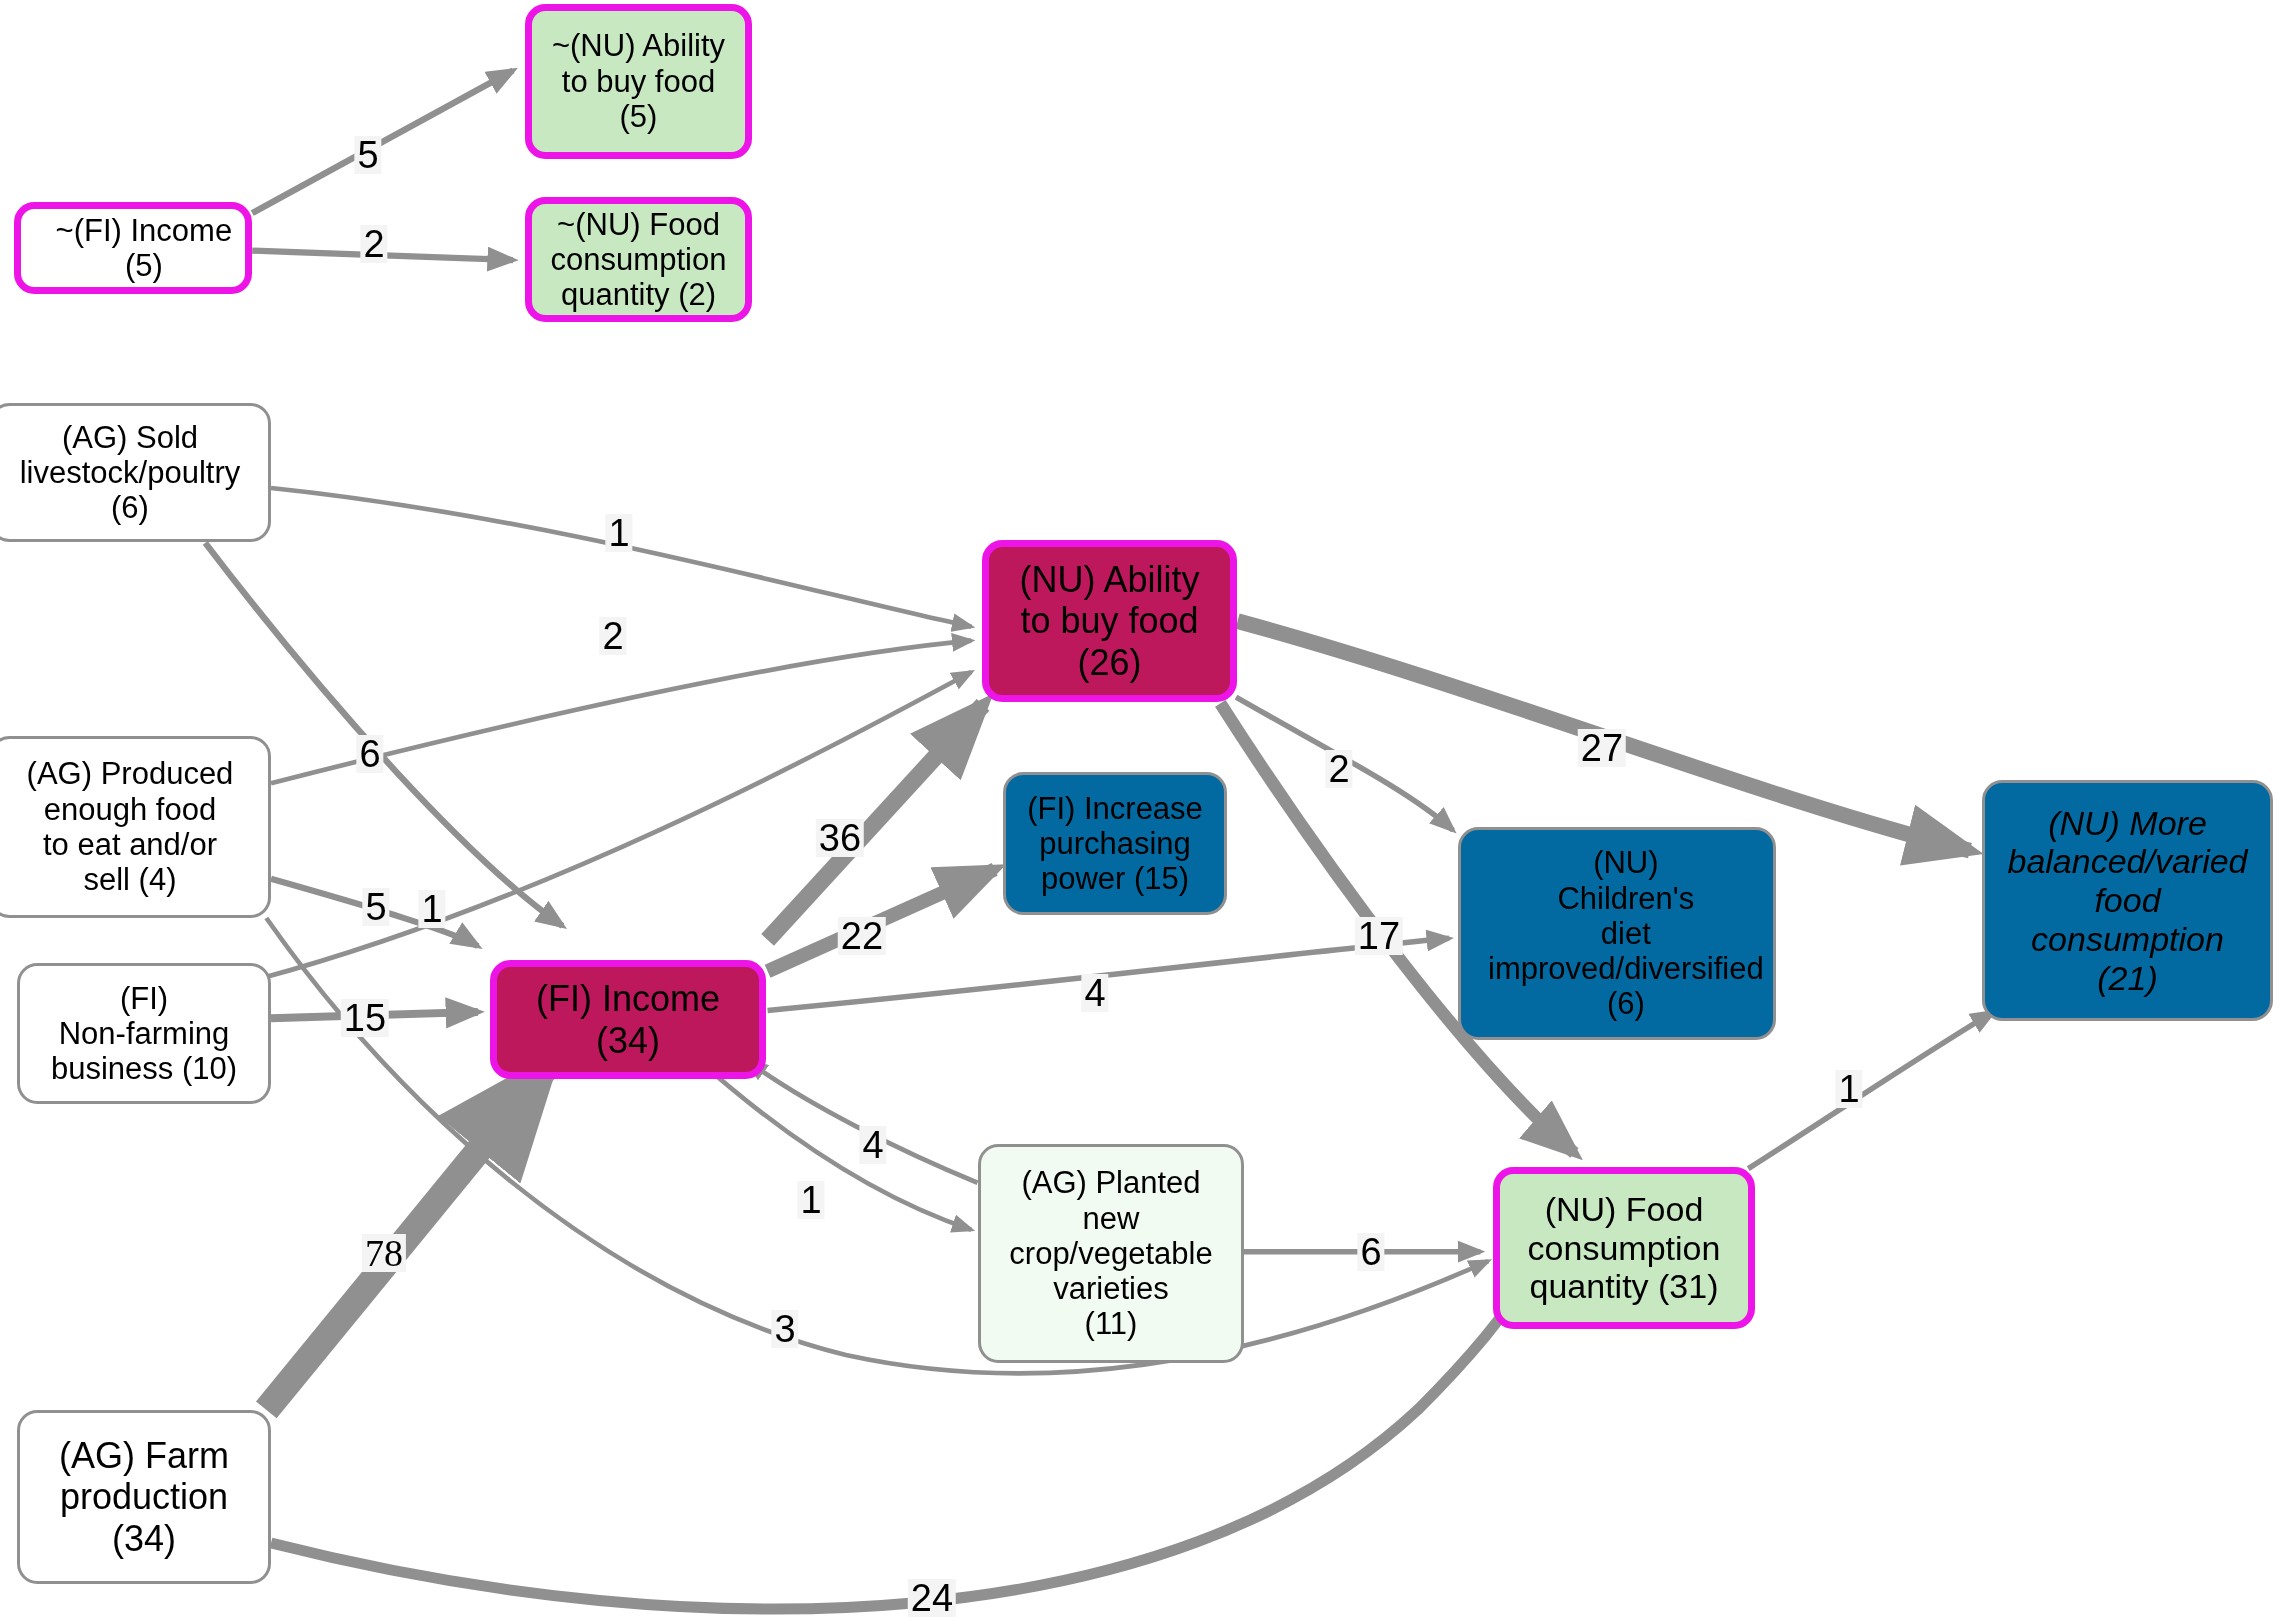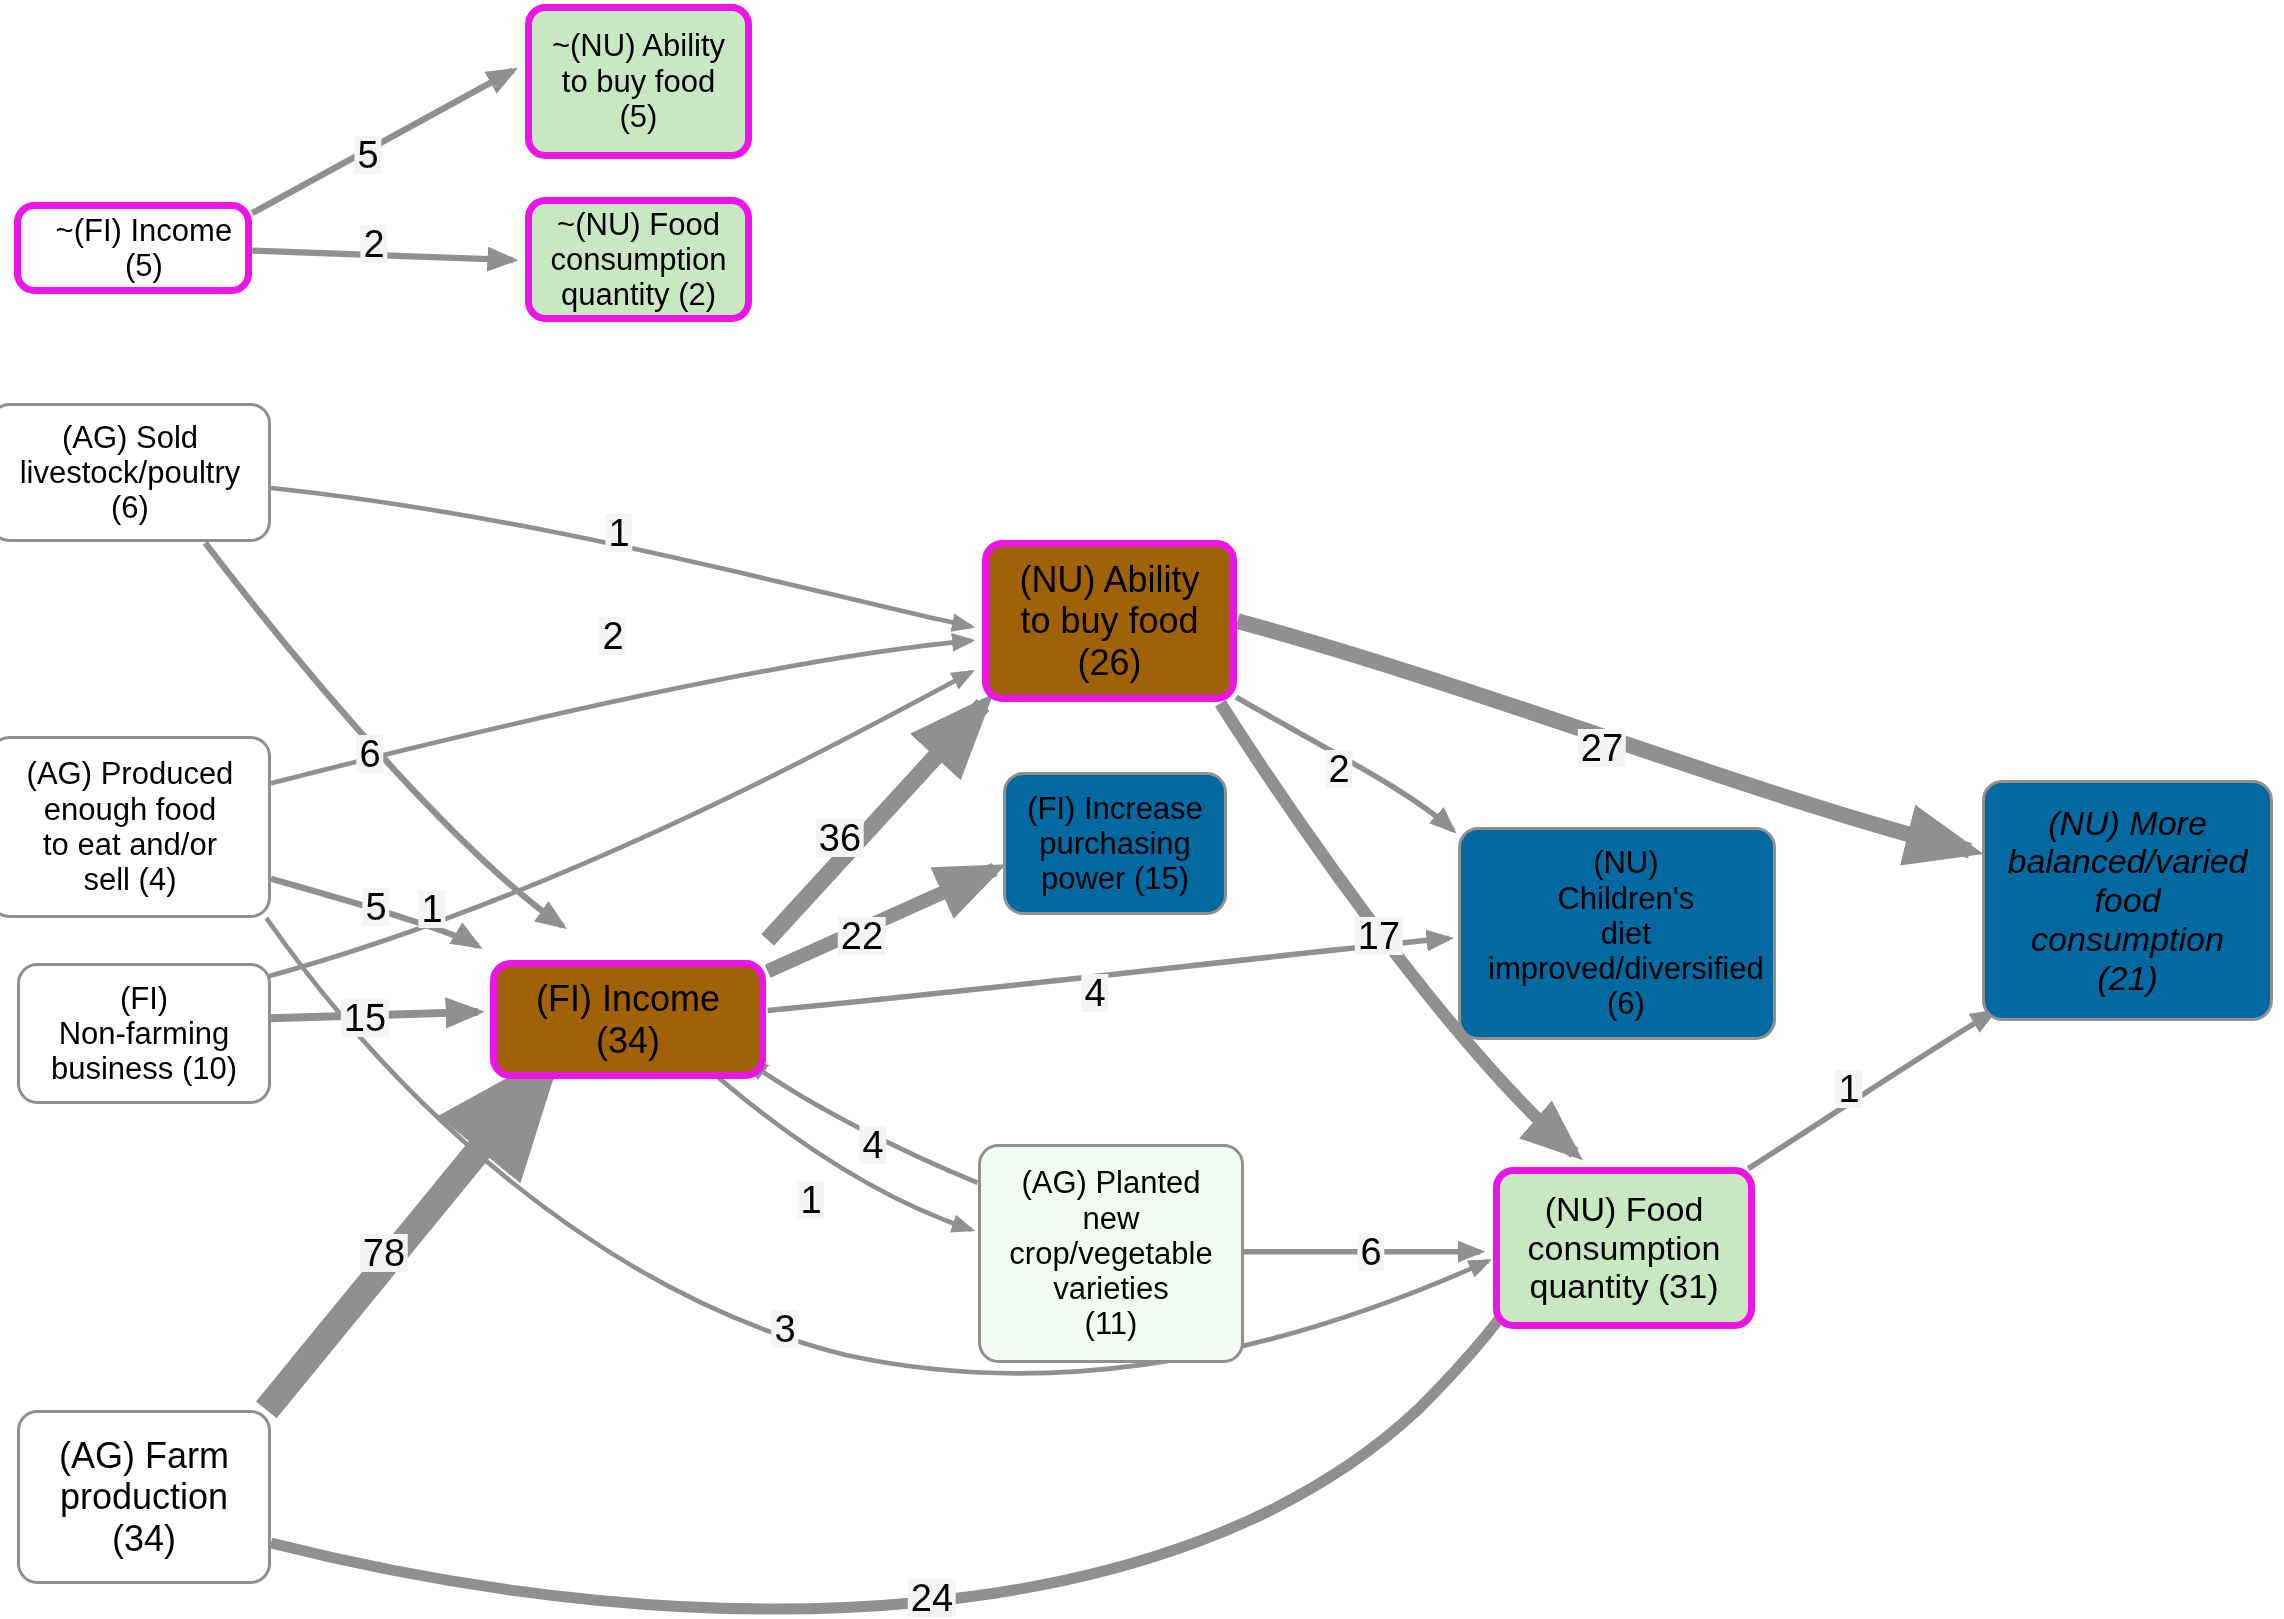"(NU) Ability" .nb-hl-lightgreen { background: #a16207 -> #be185d }
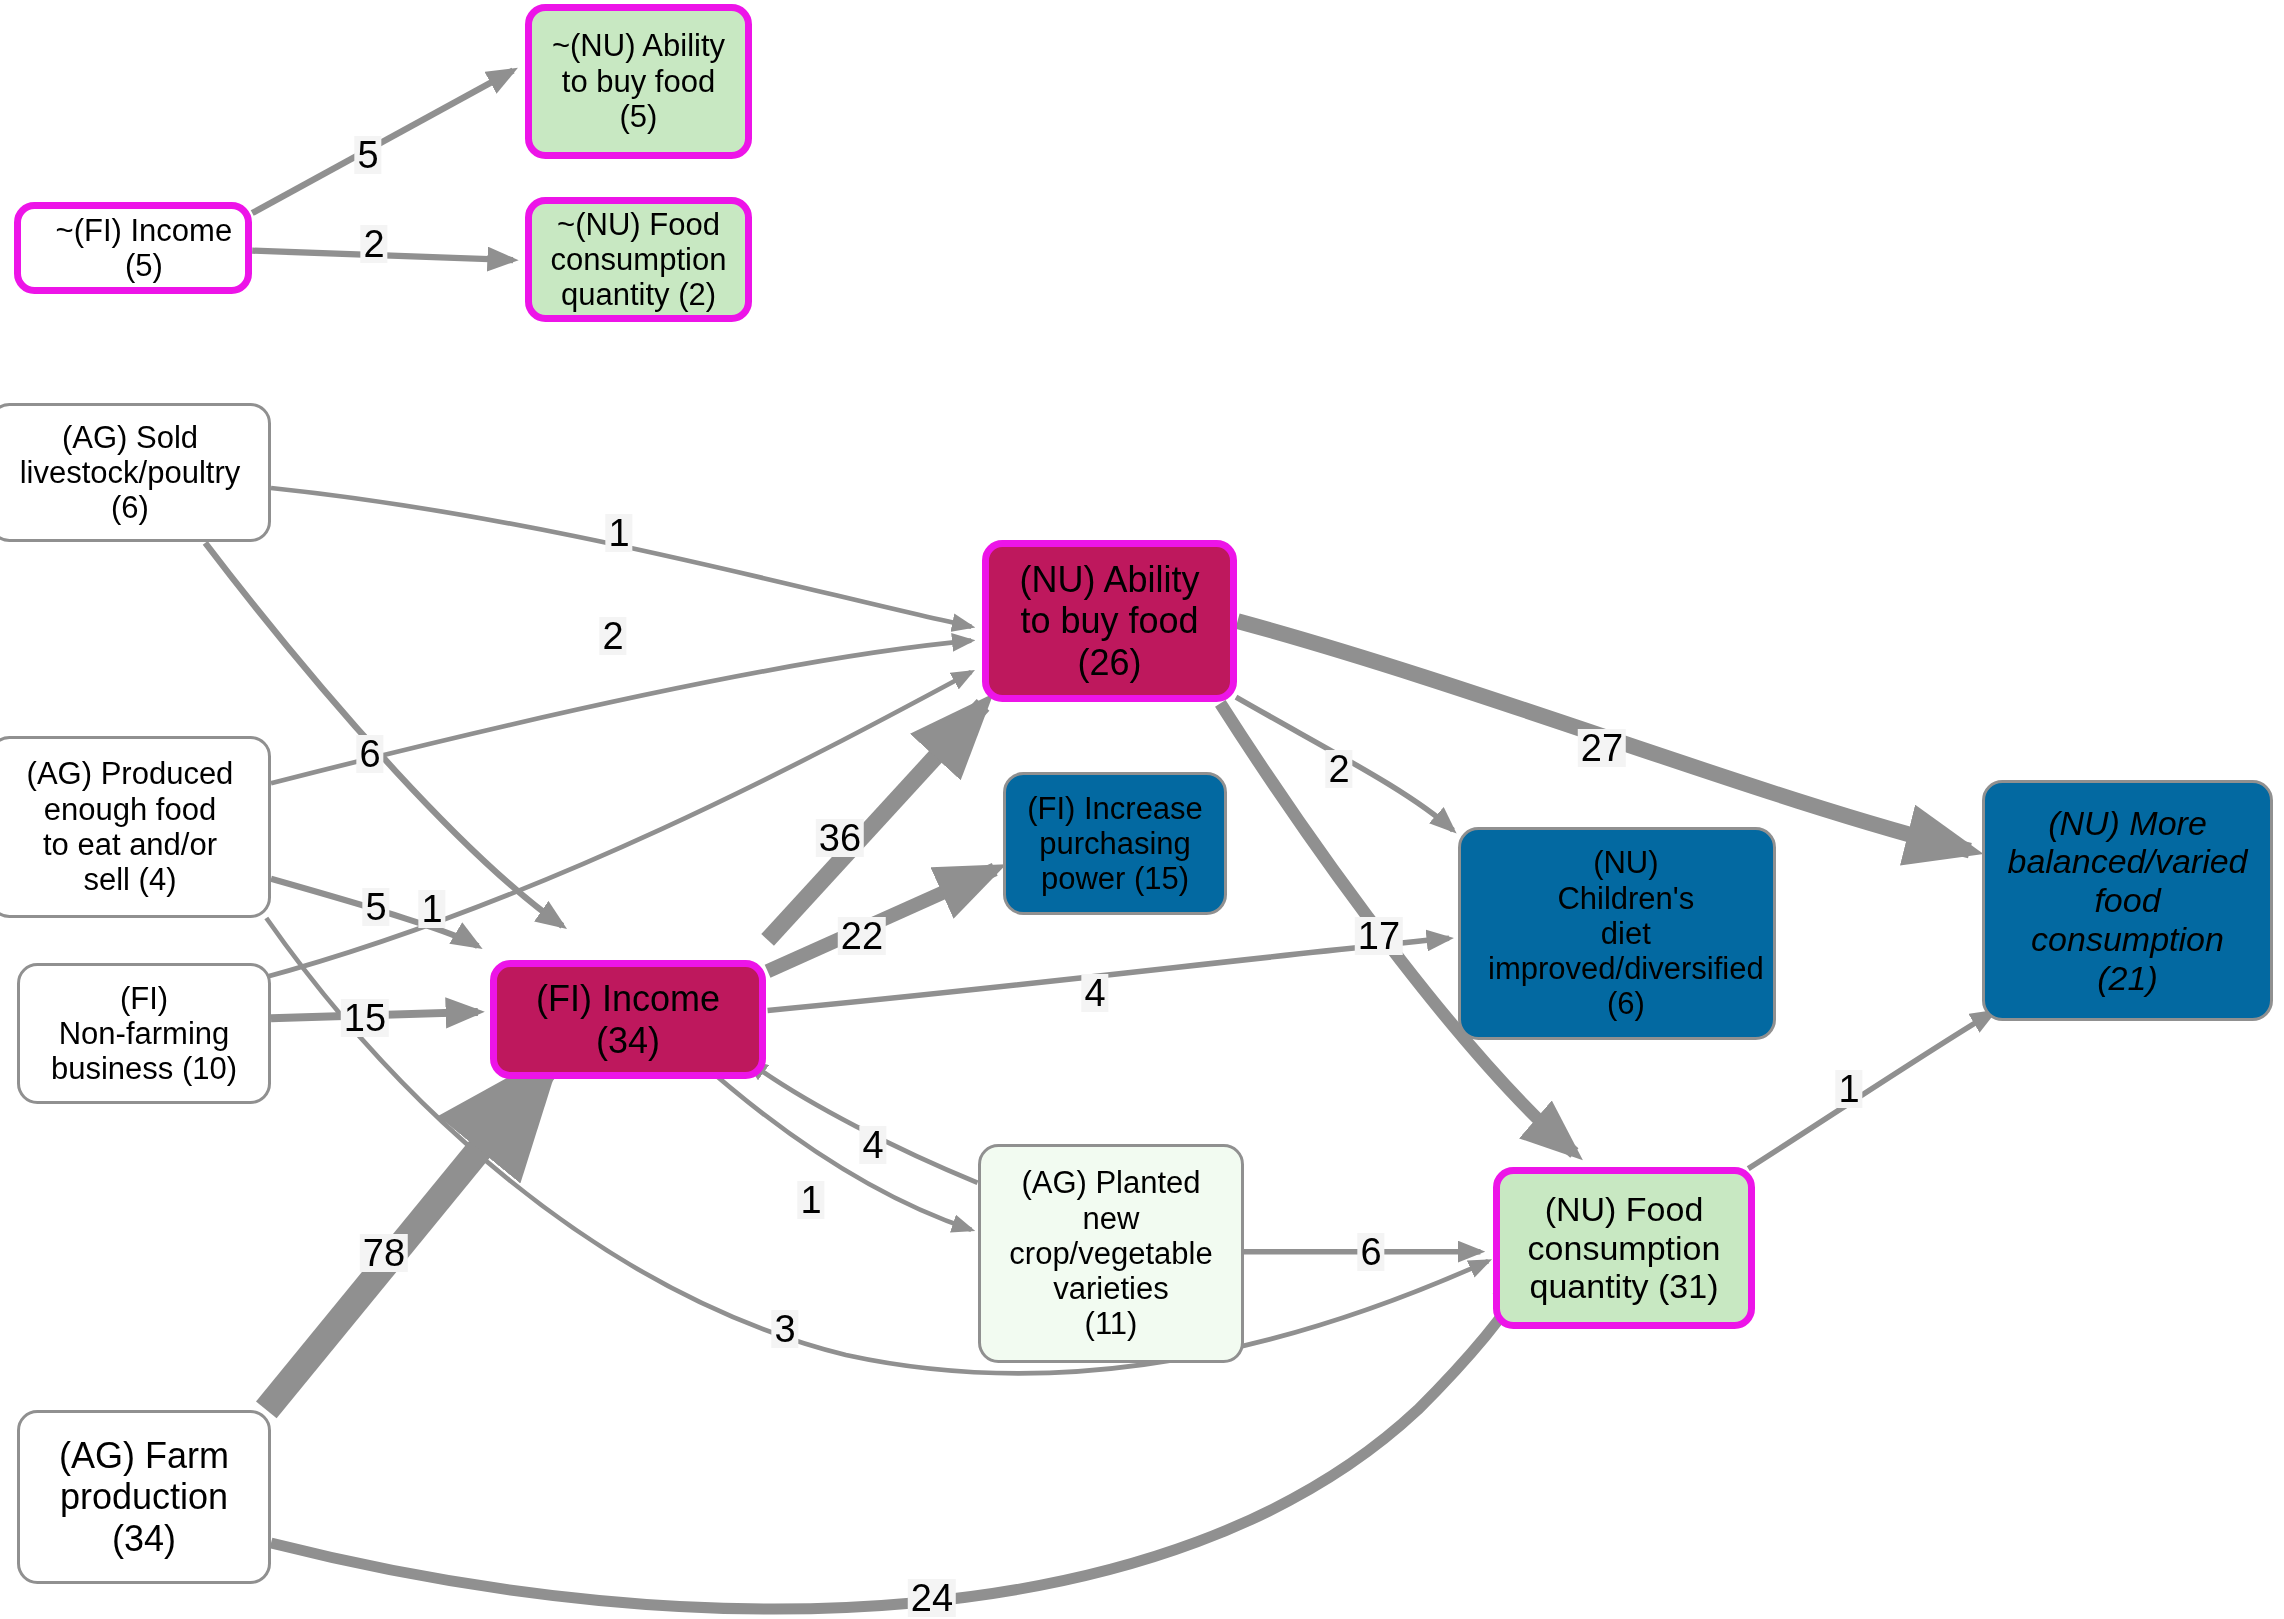"78" div.edge-label { font-family: none -> Liberation Serif, serif }
